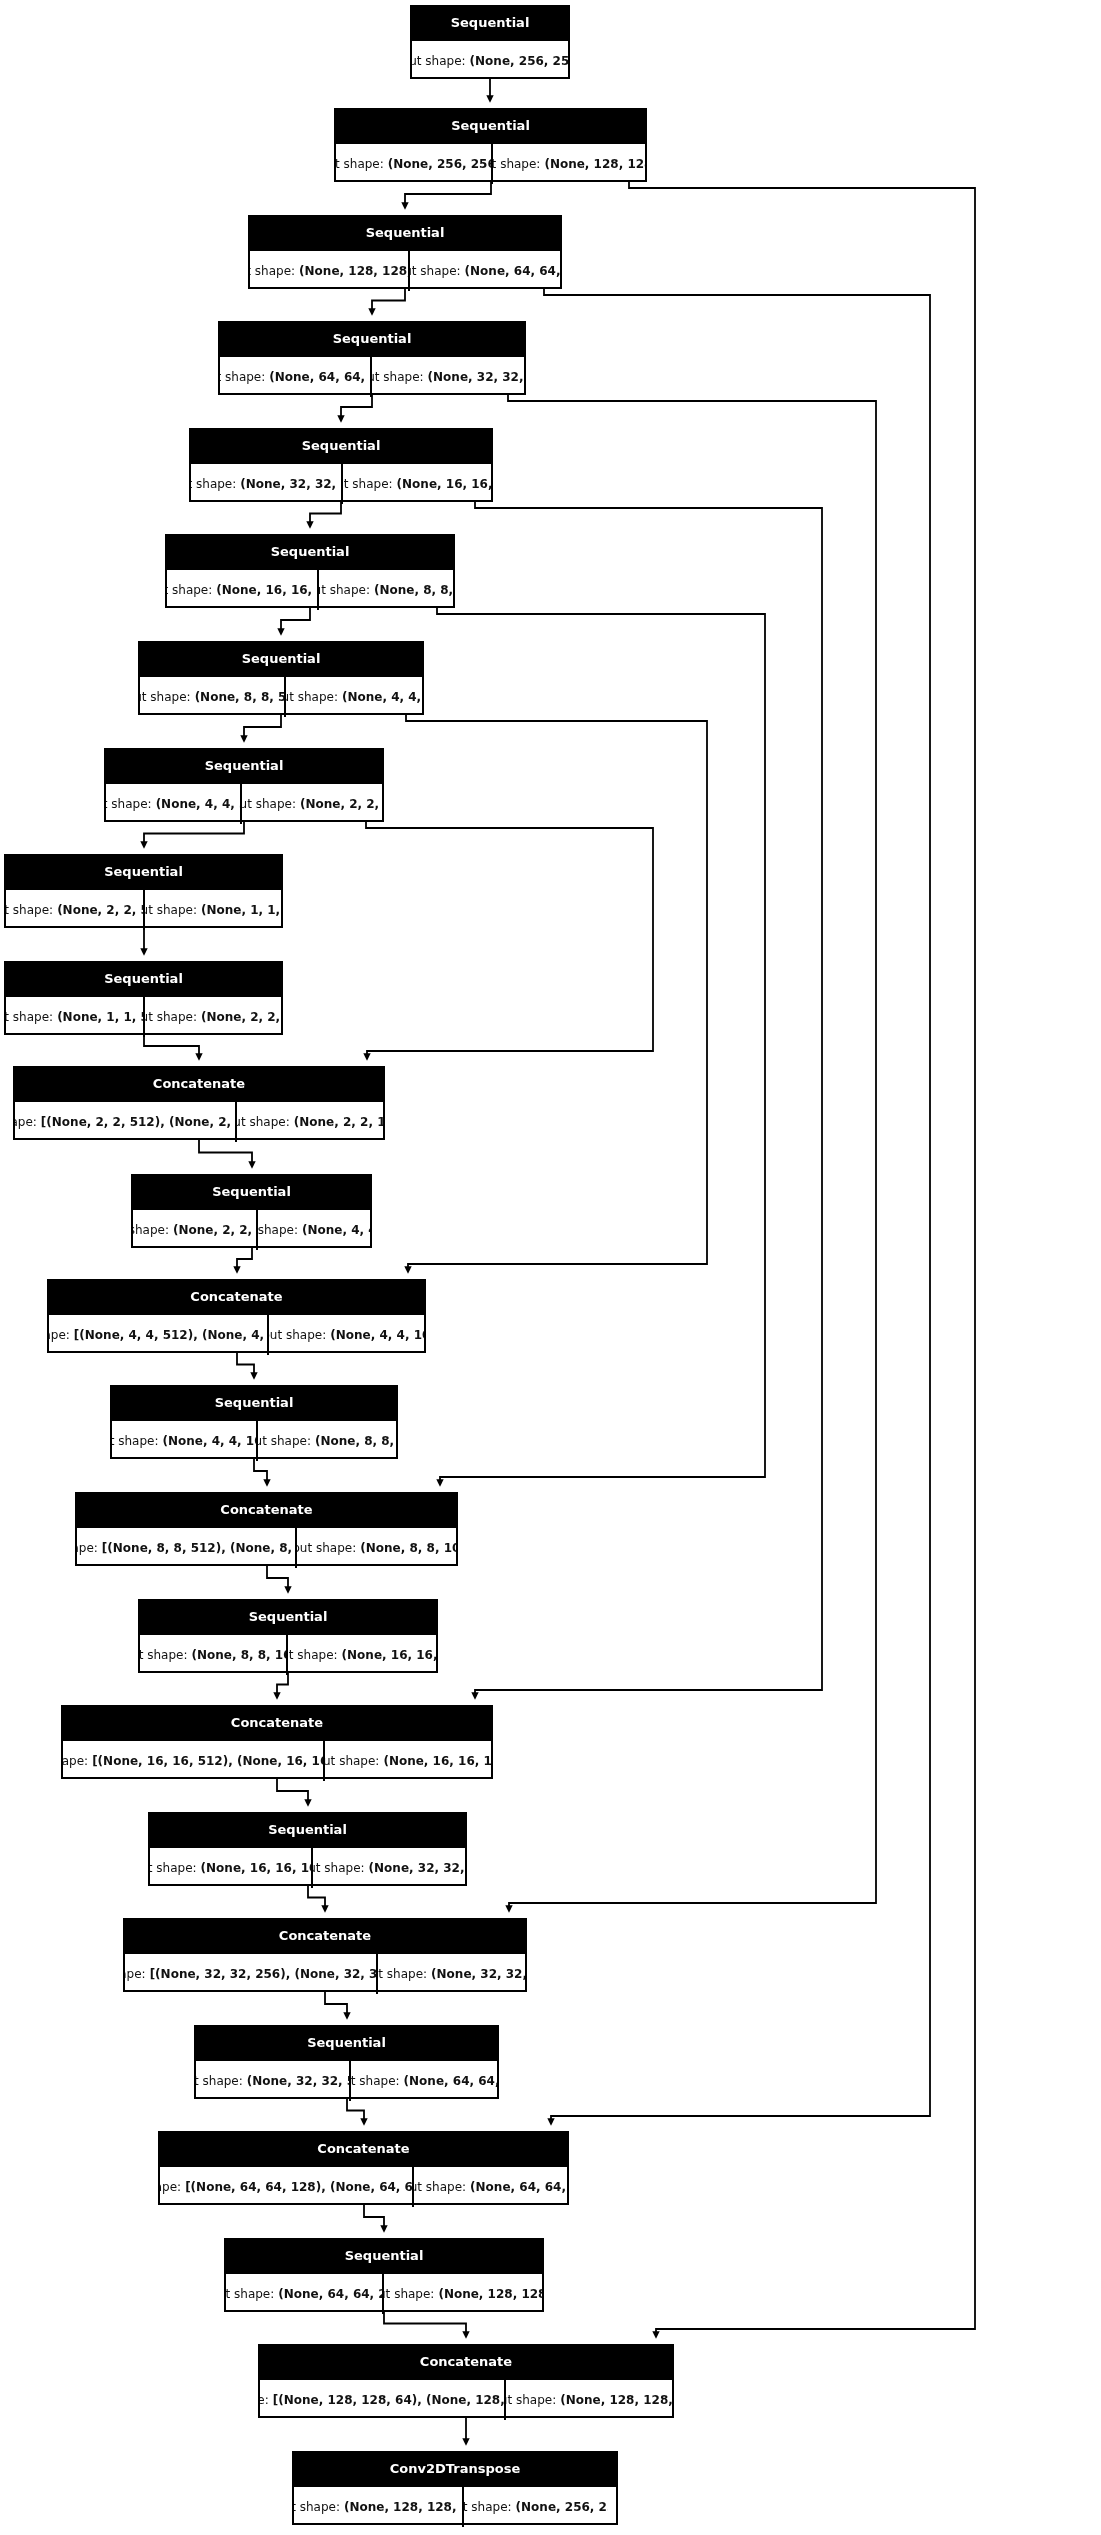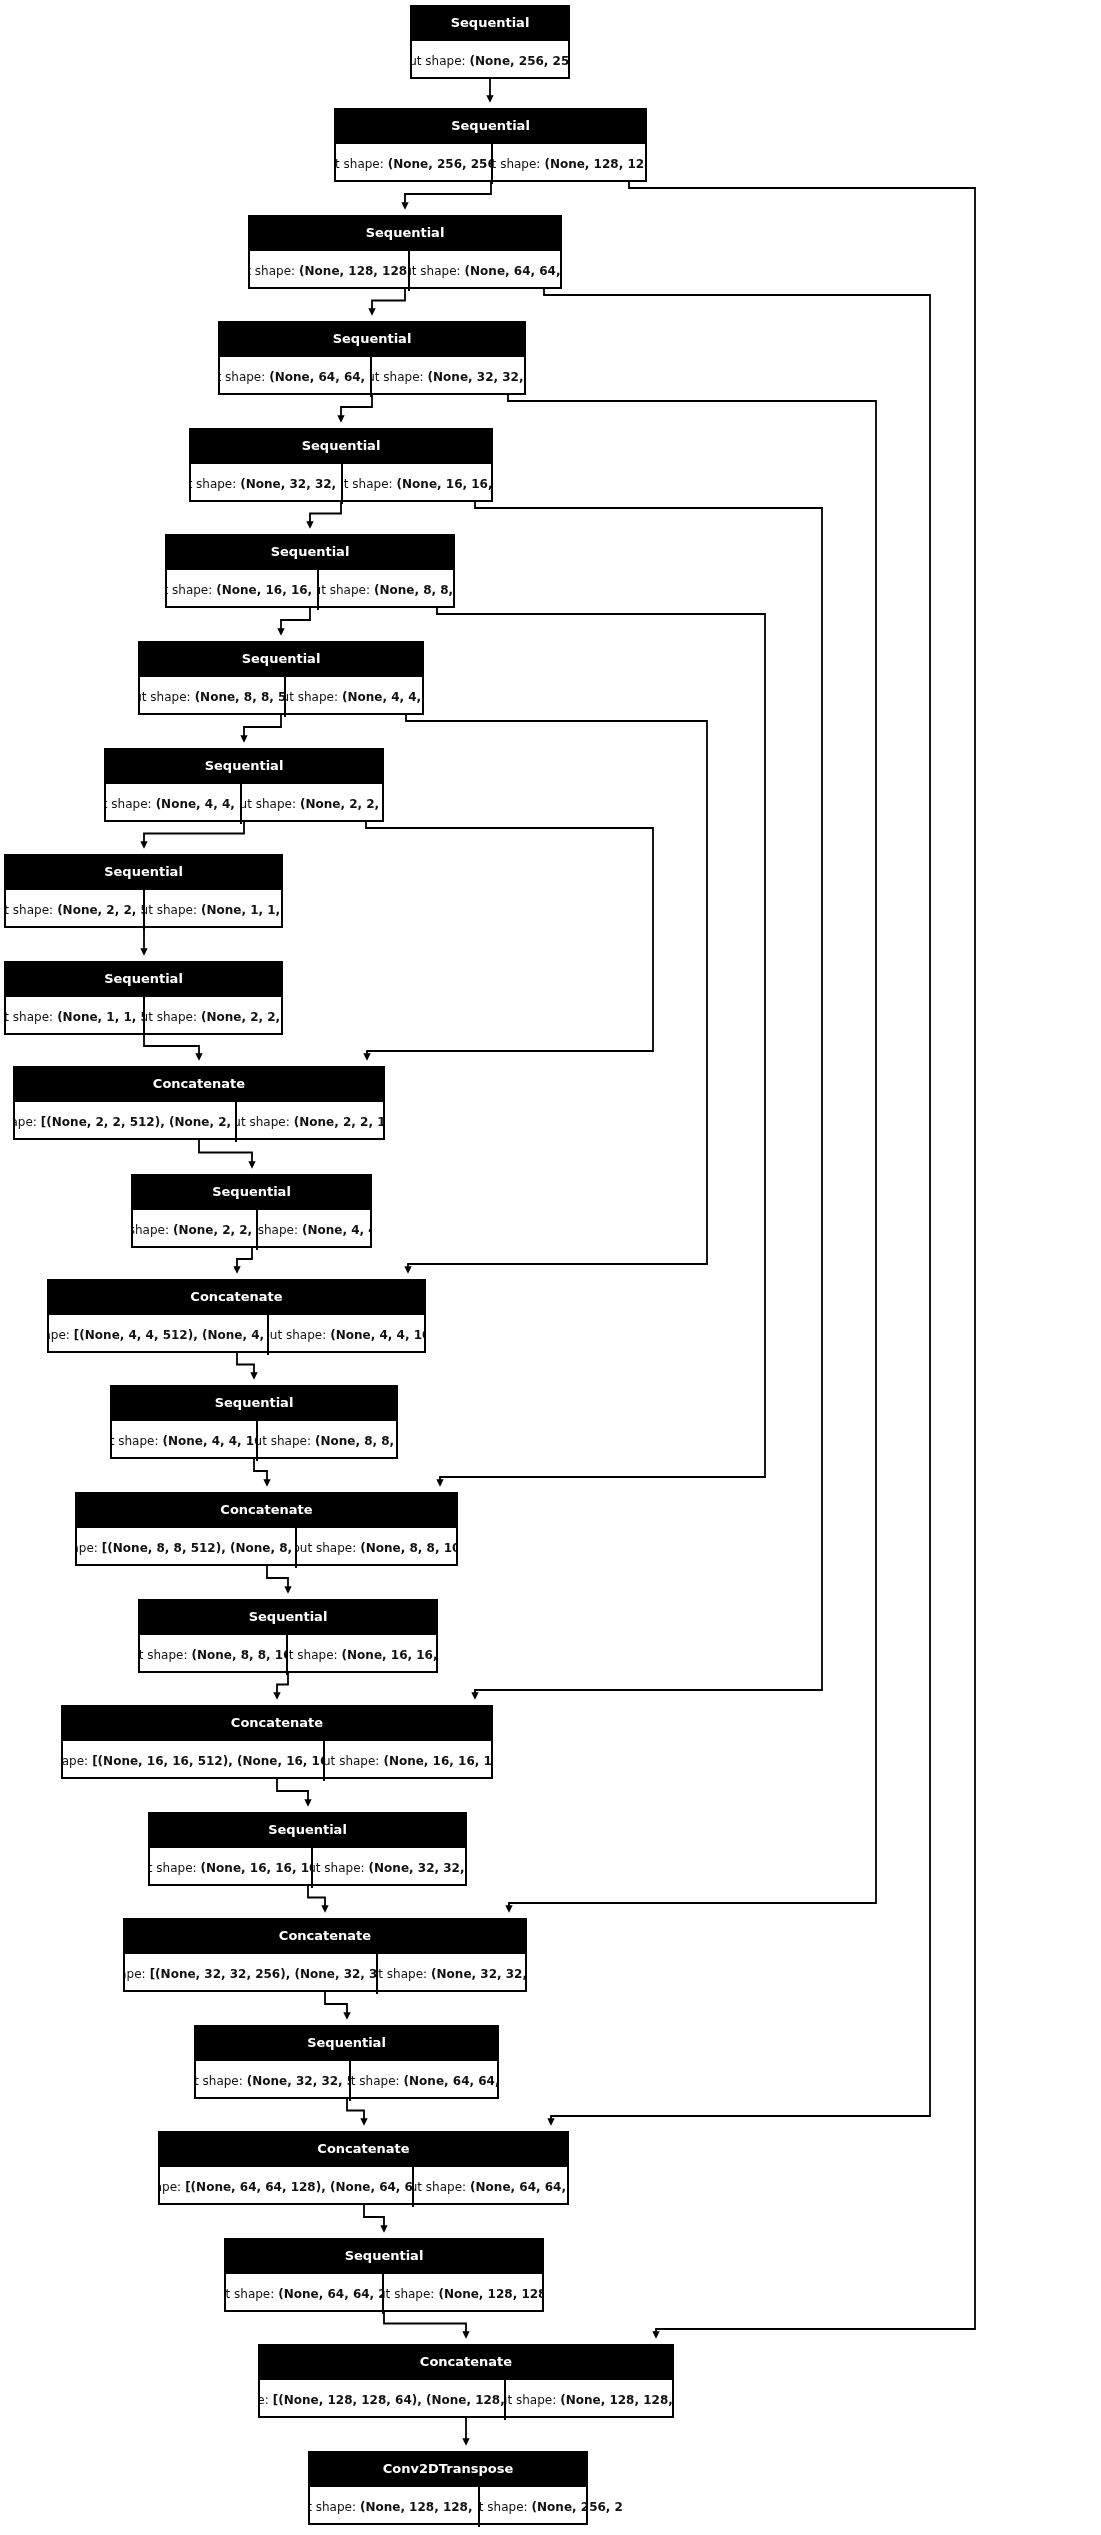"Conv2DTranspose" div.node { left: 308px -> 292px; width: 280px -> 326px }
